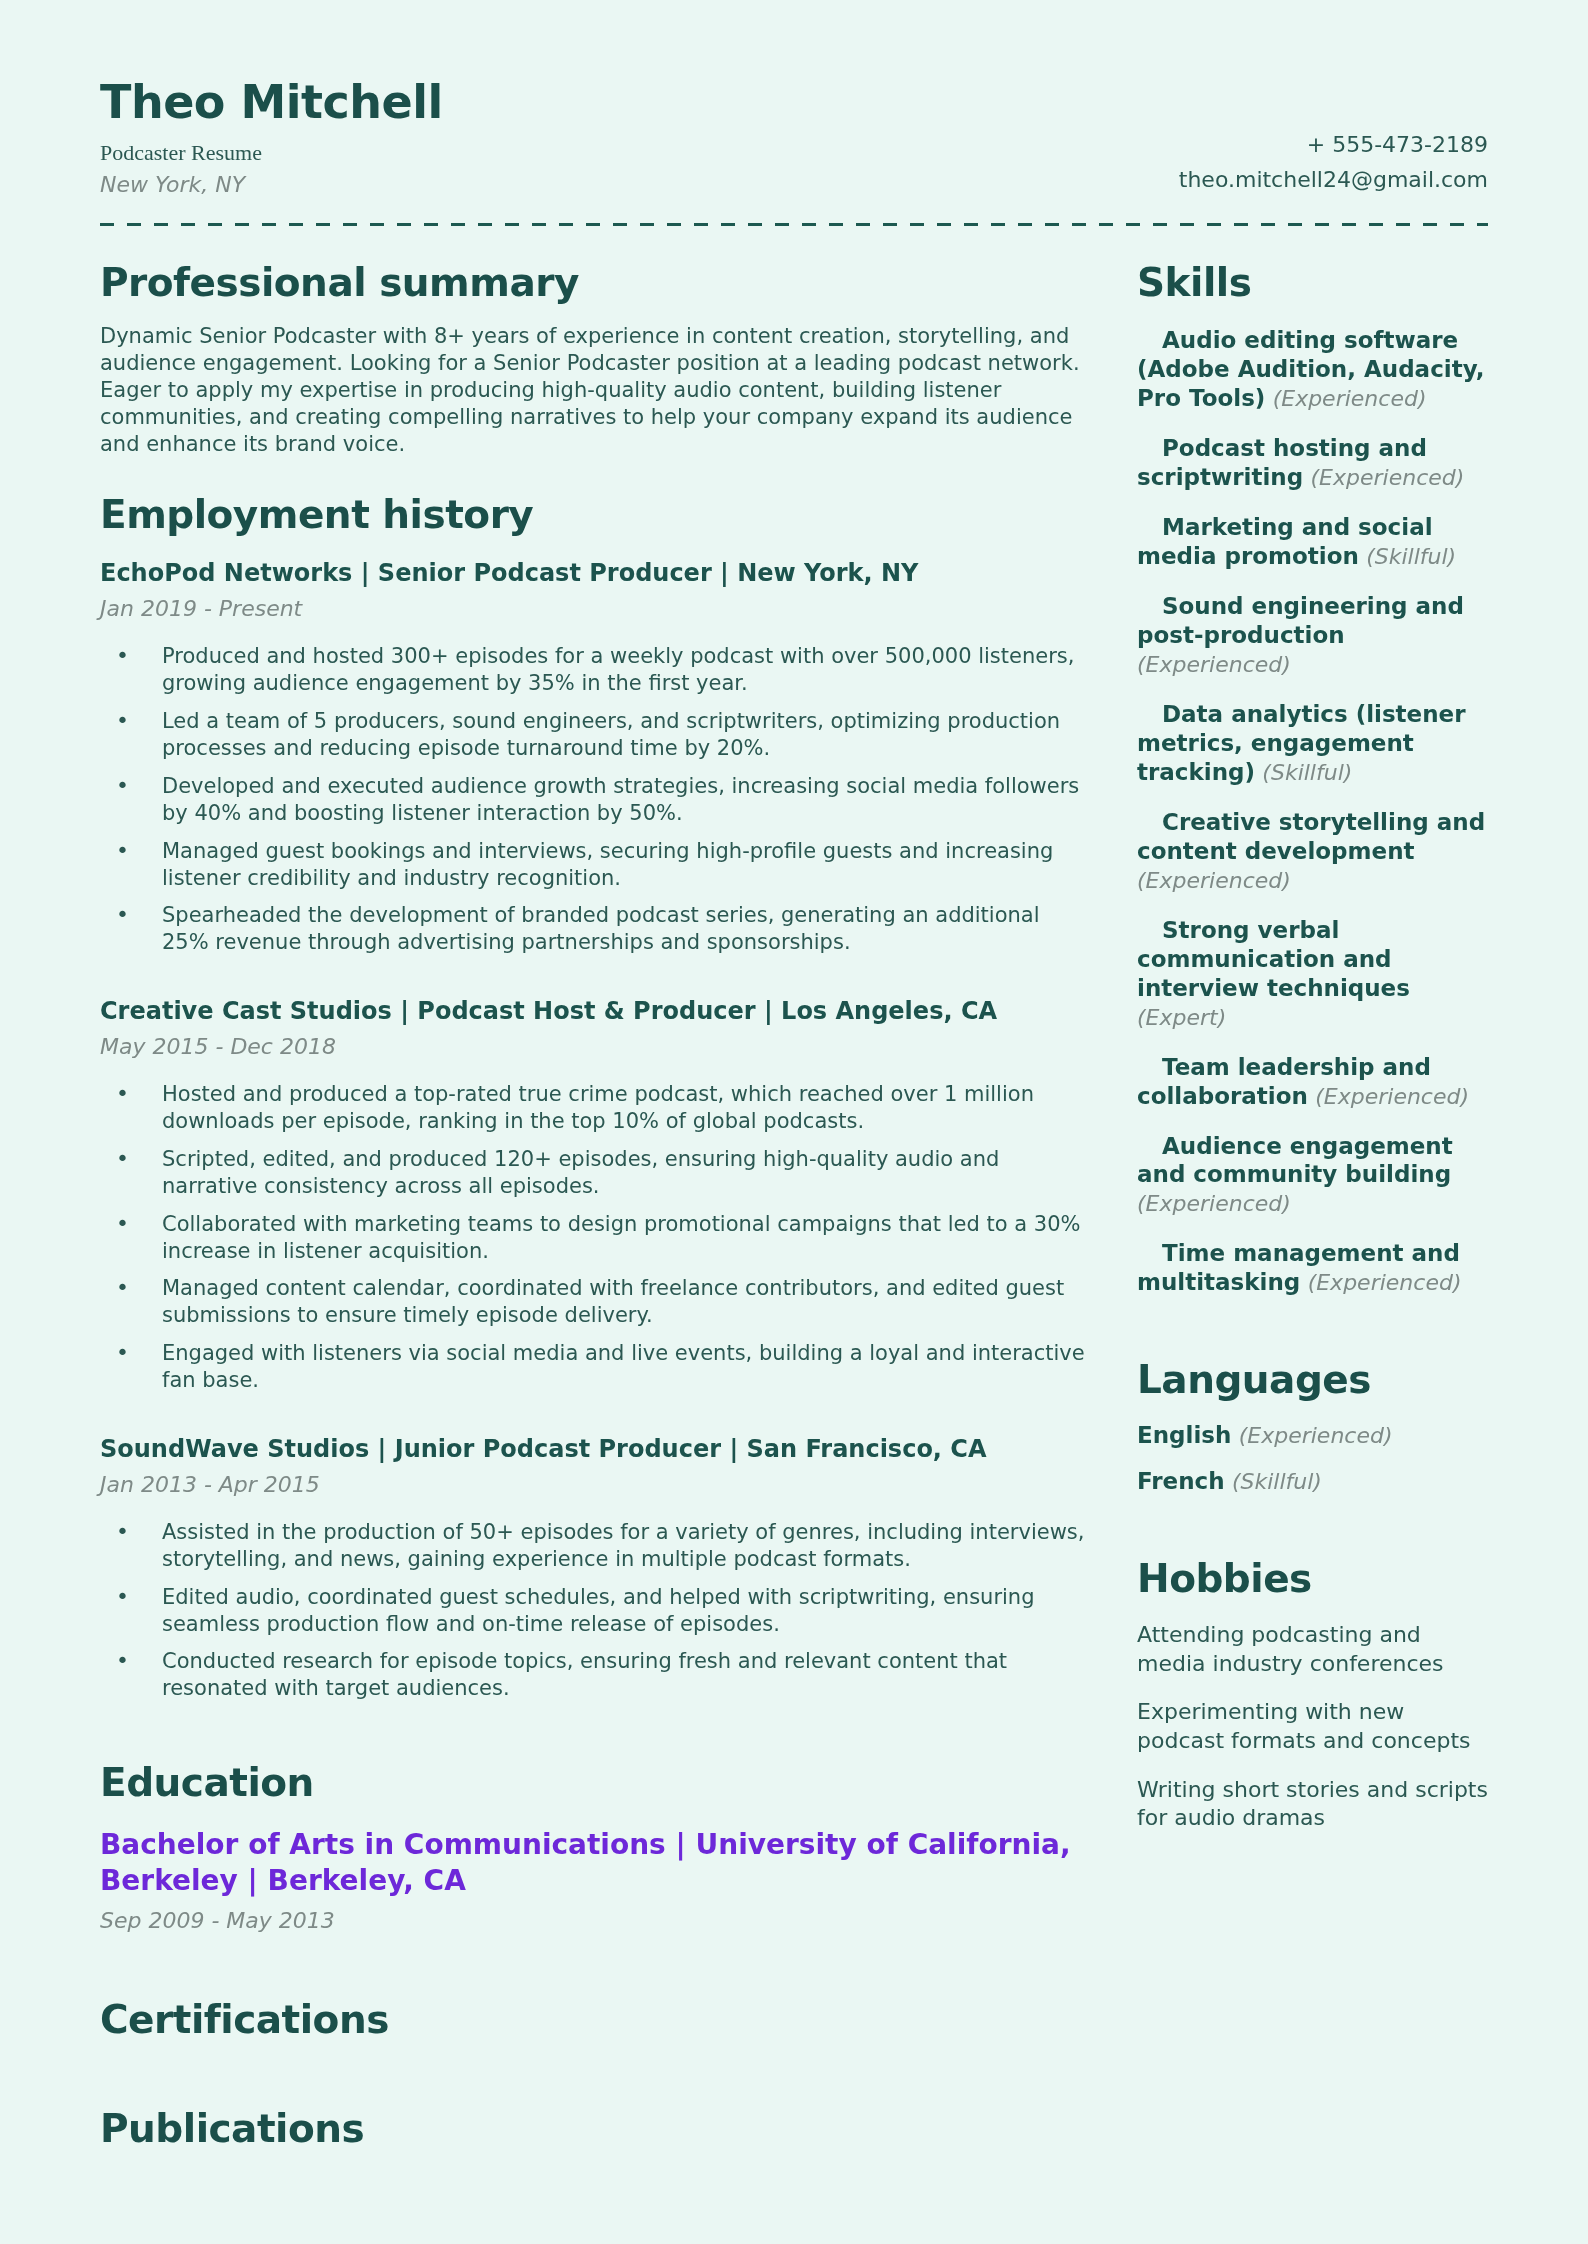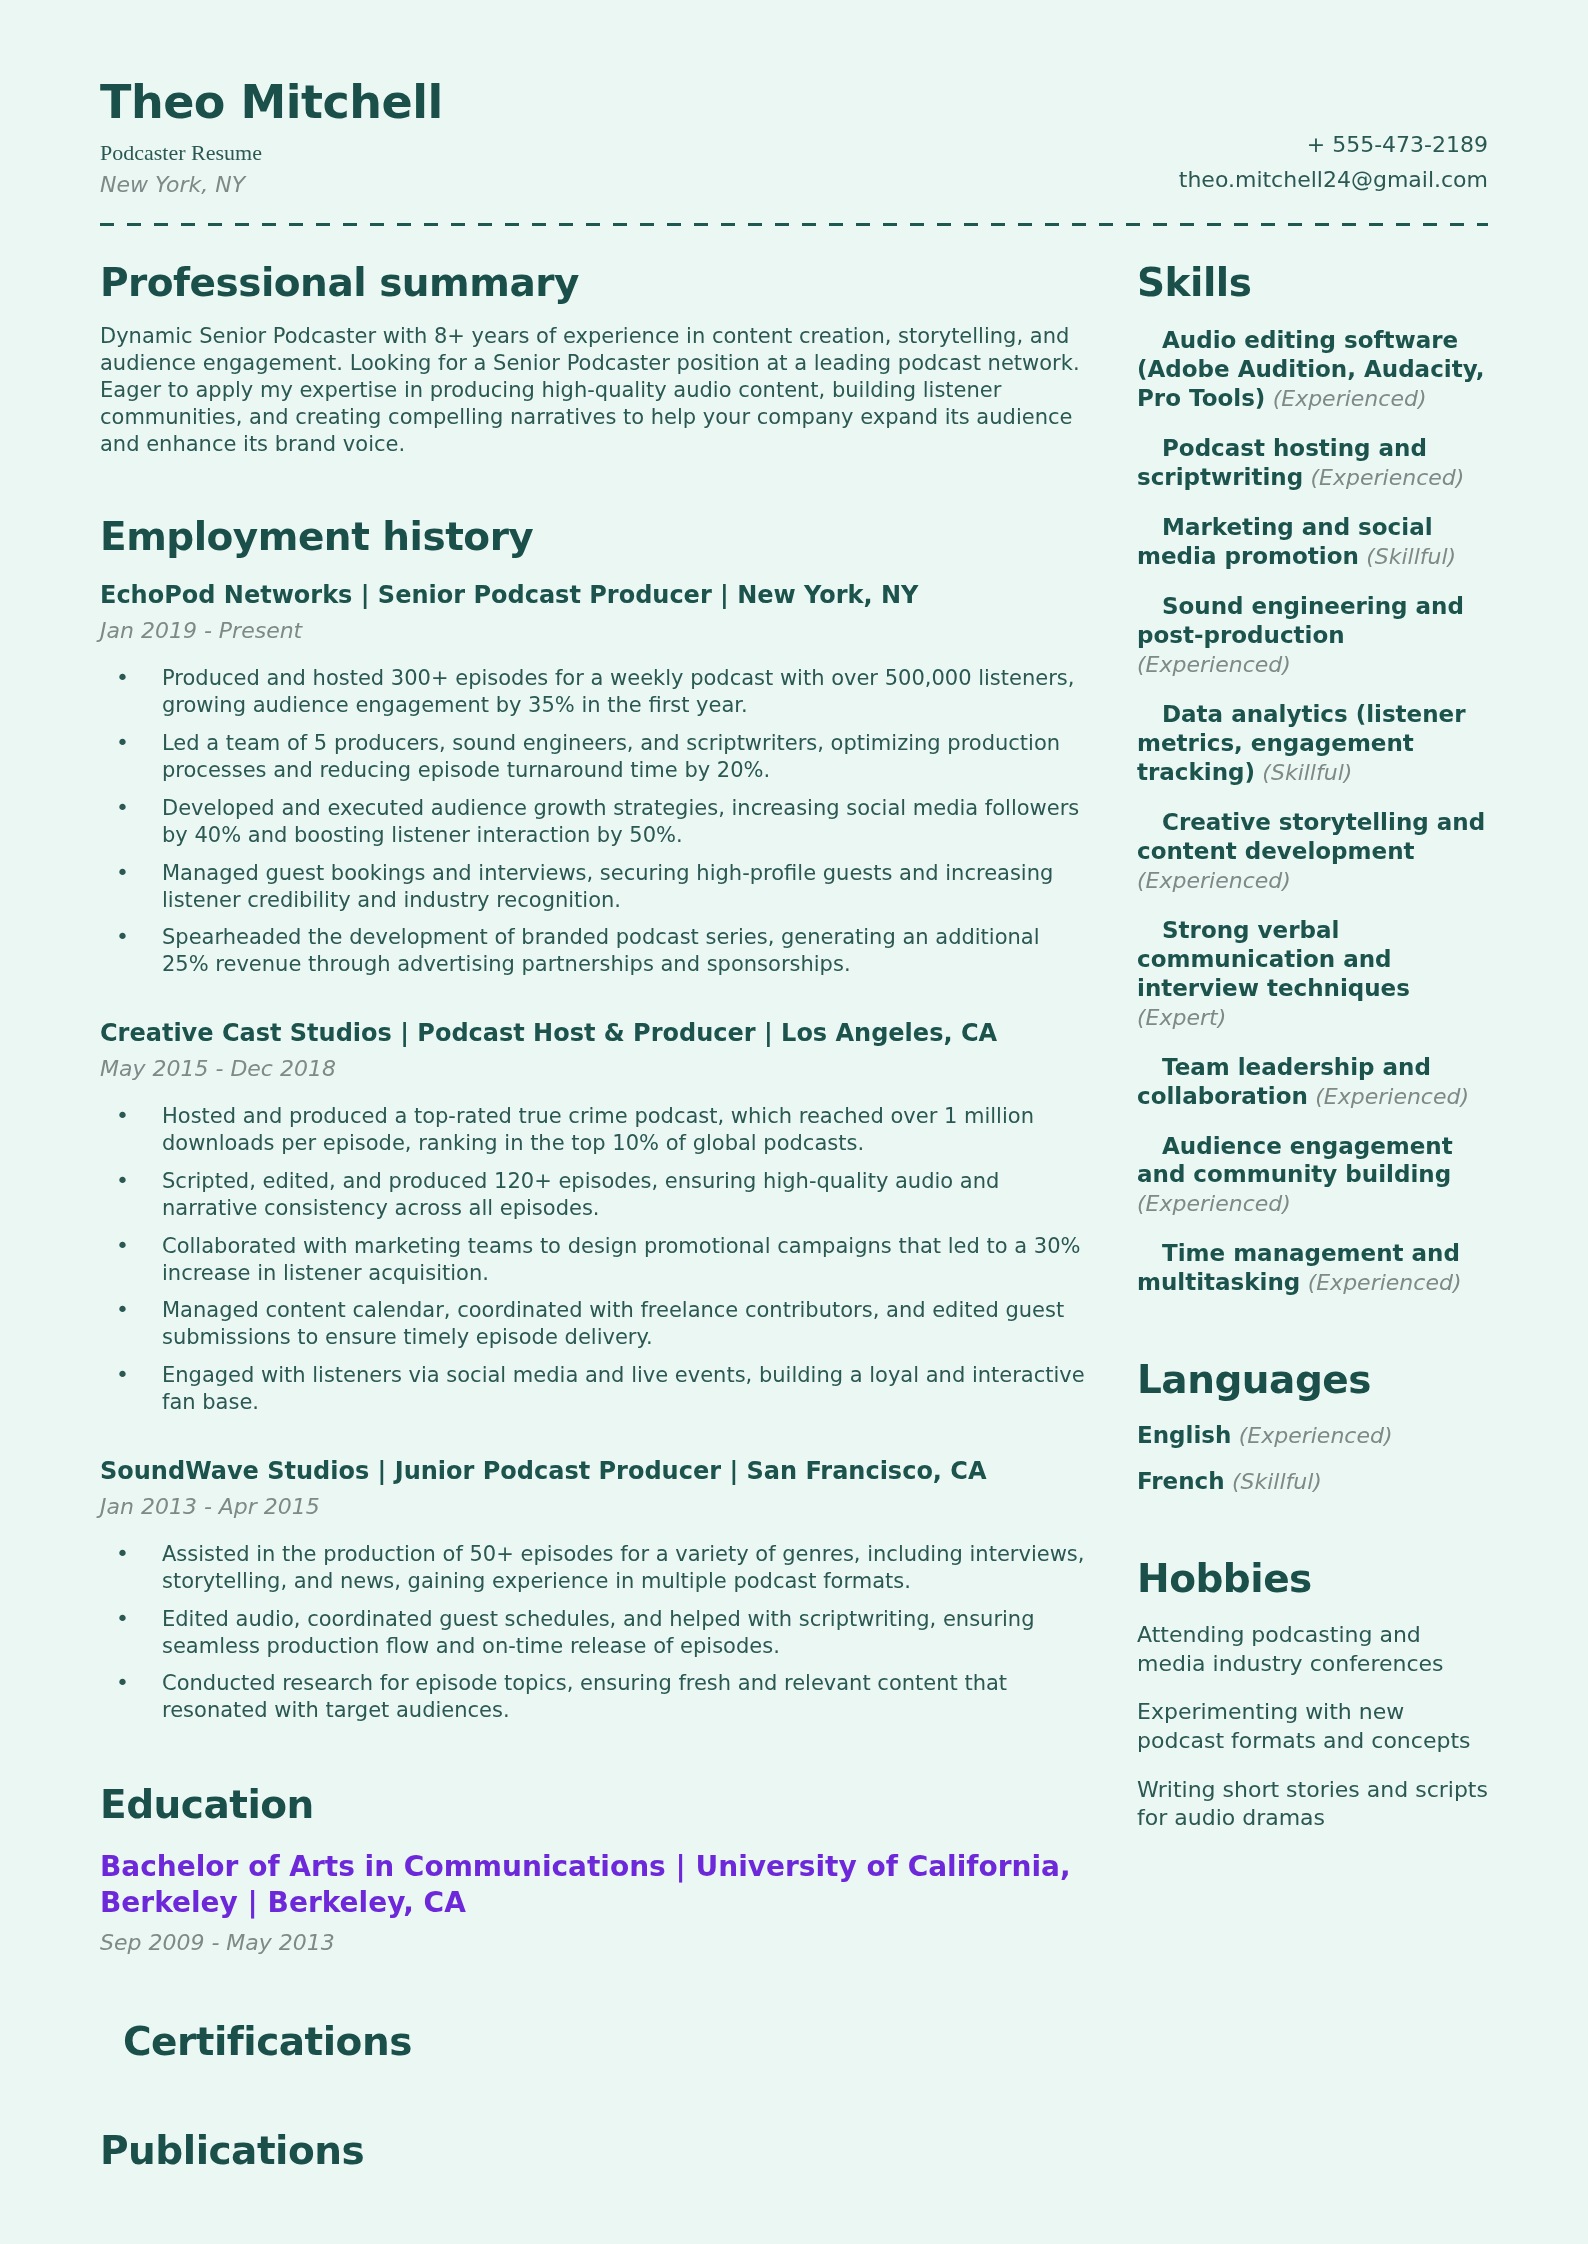"Employment history" .employment-section { margin-top: 58px -> 36px }
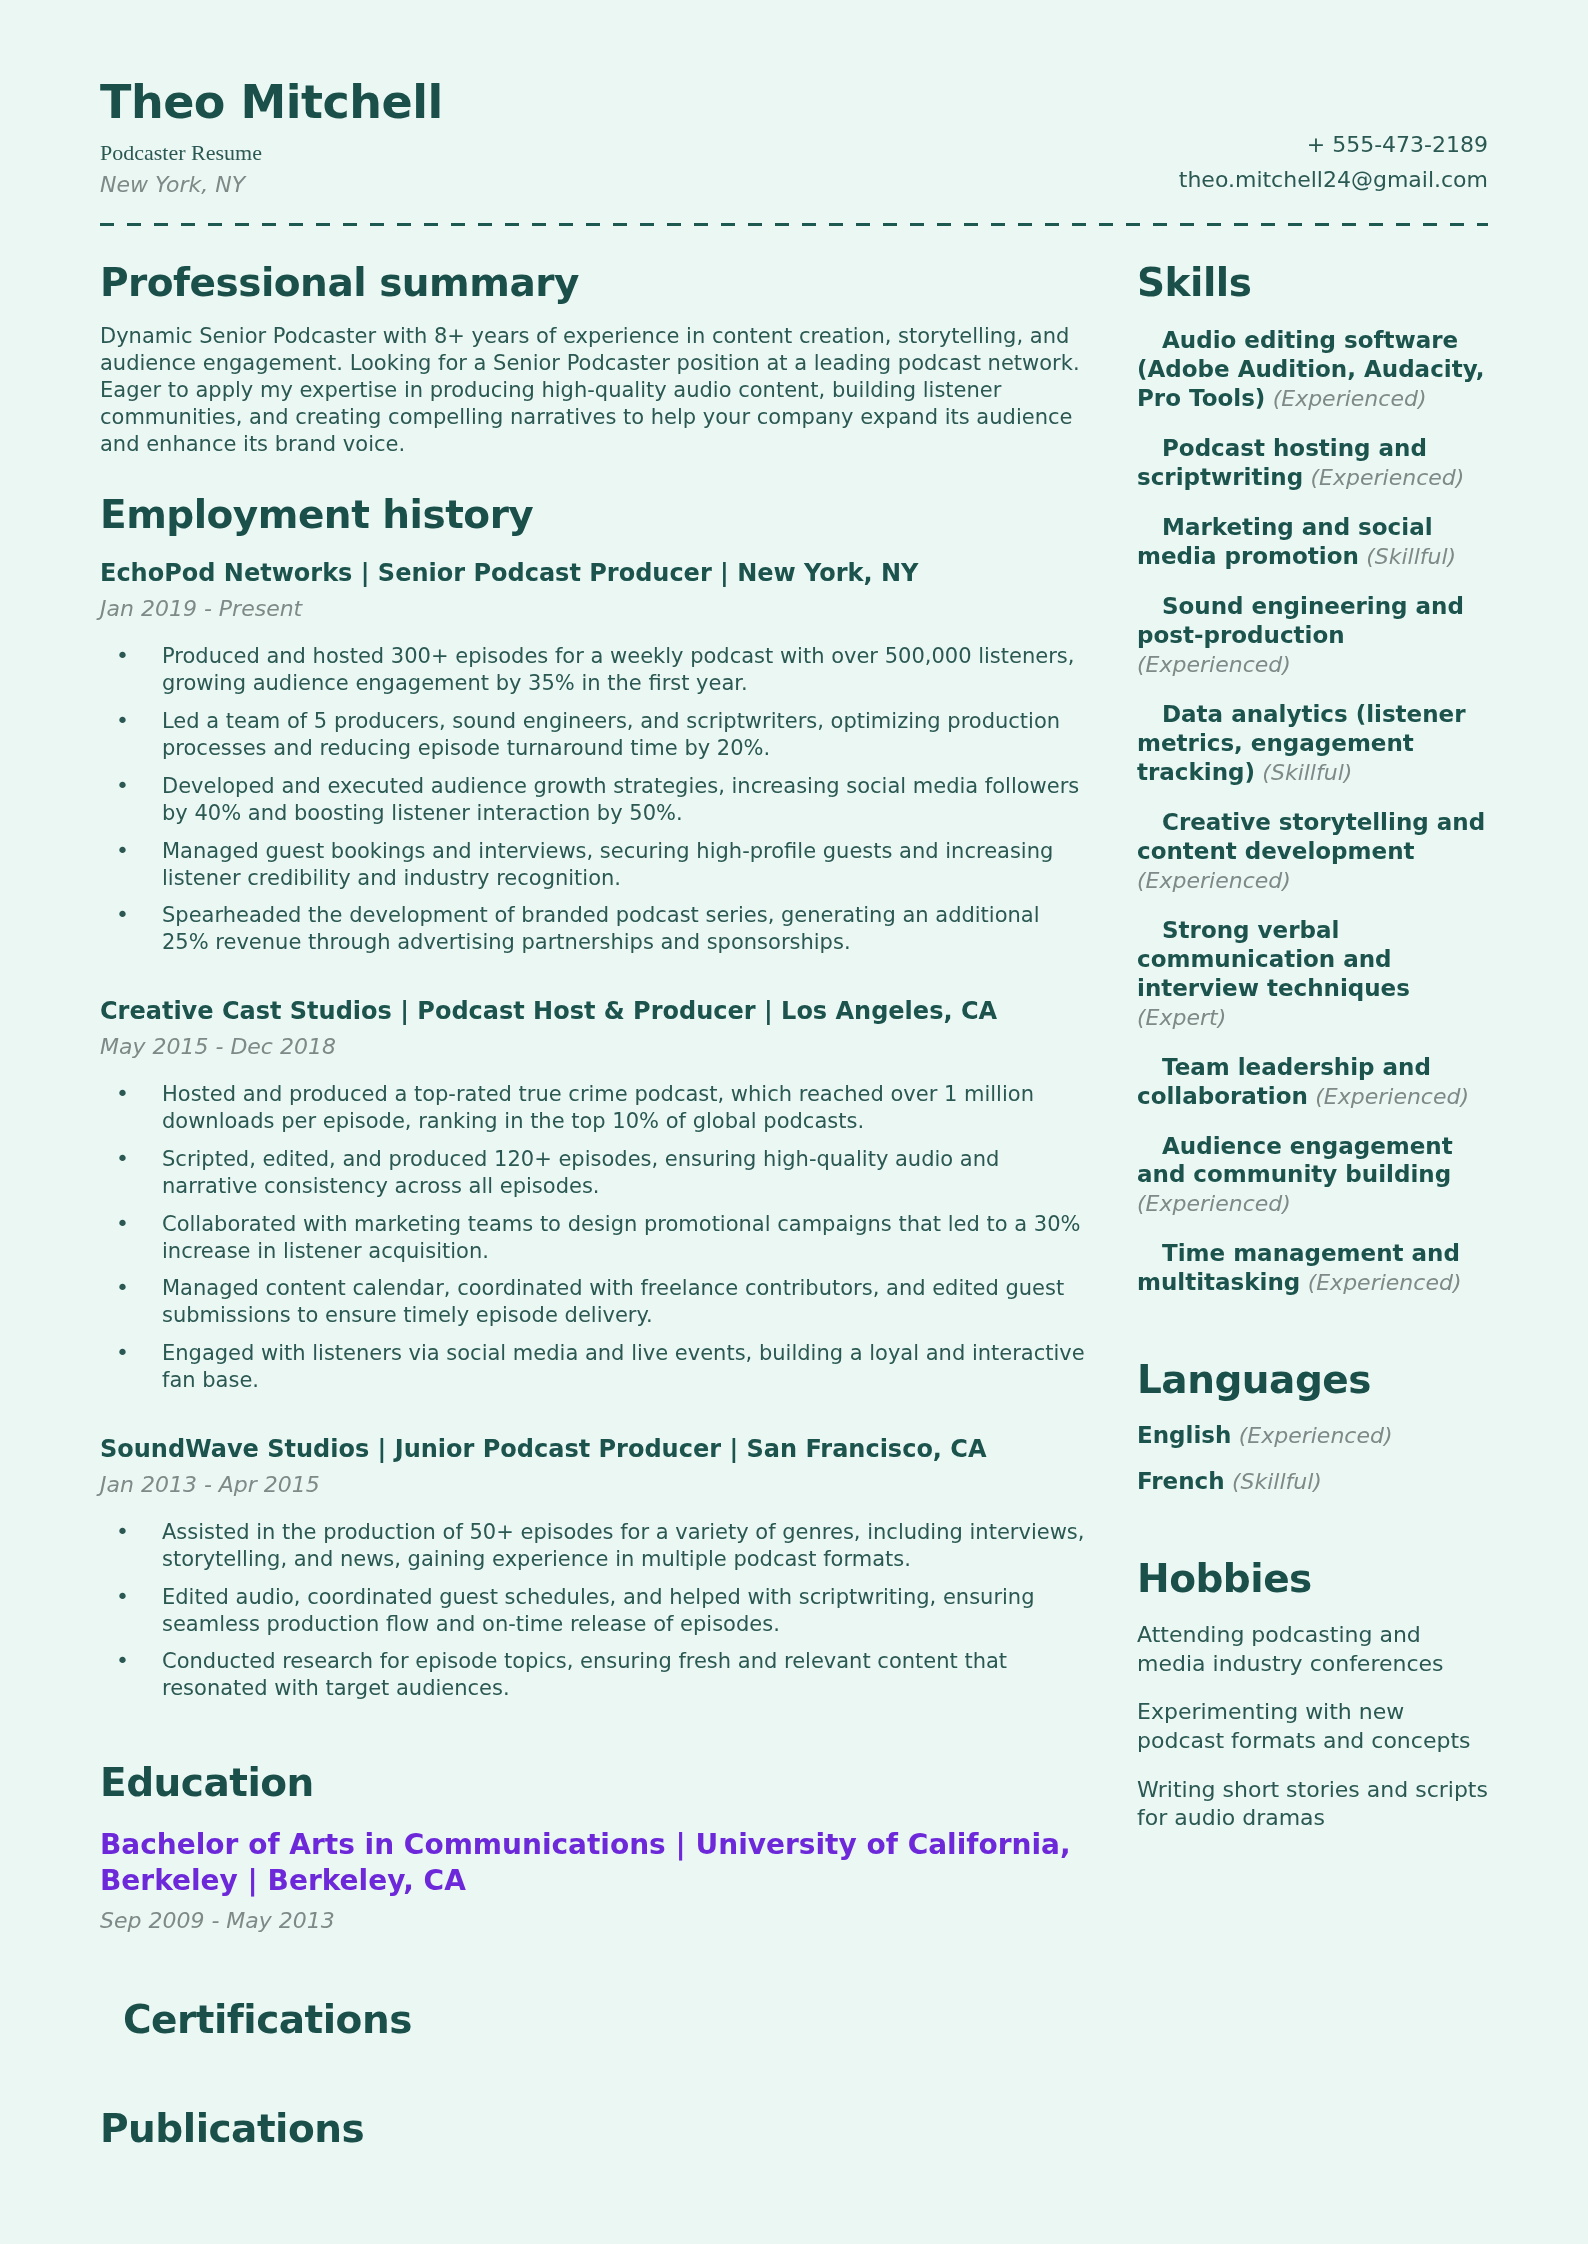"Certifications" .certifications-section { margin-left: 23px -> none }
